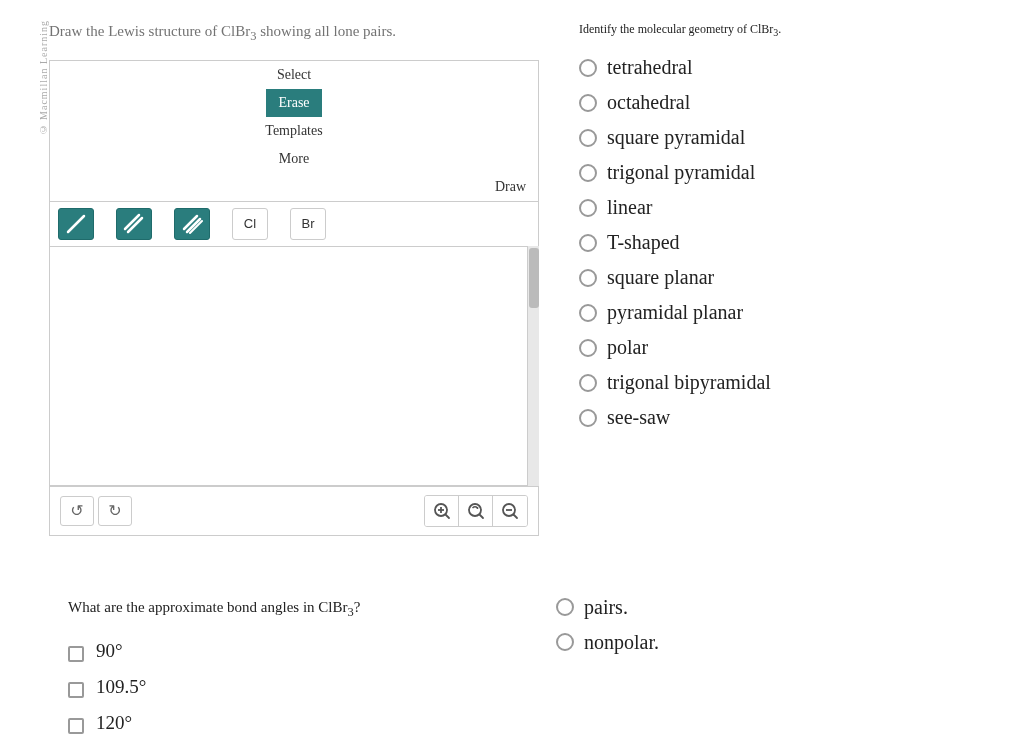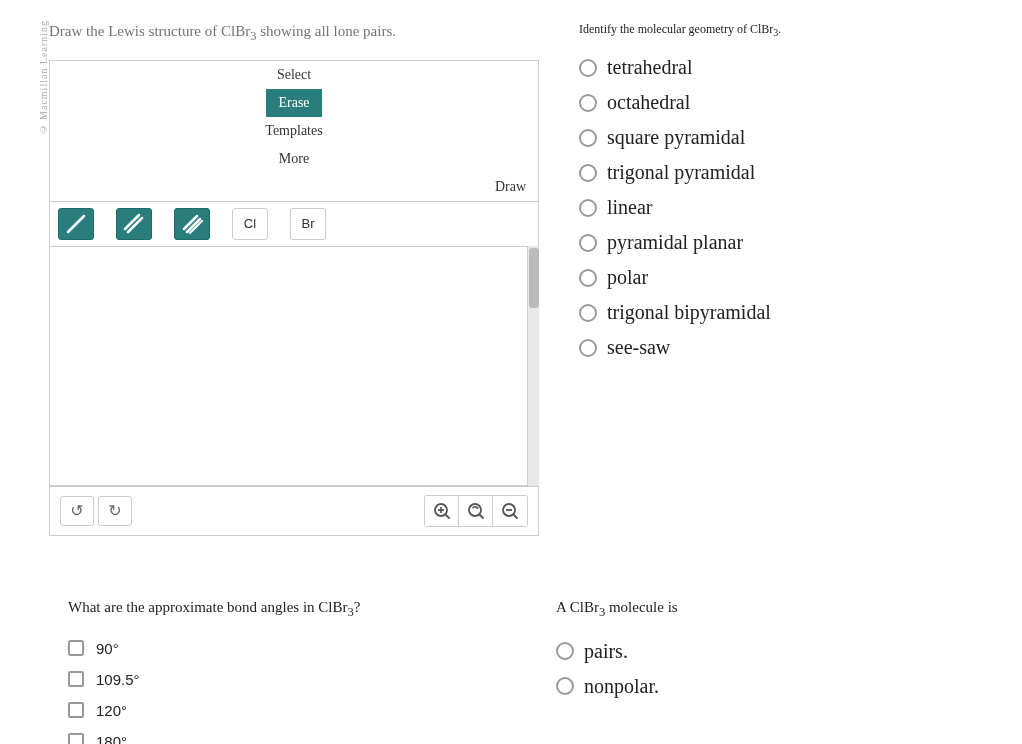"T-shaped" div.radio-option { html: none -> <div> <div></div> <span>T-shaped</span> </div> }
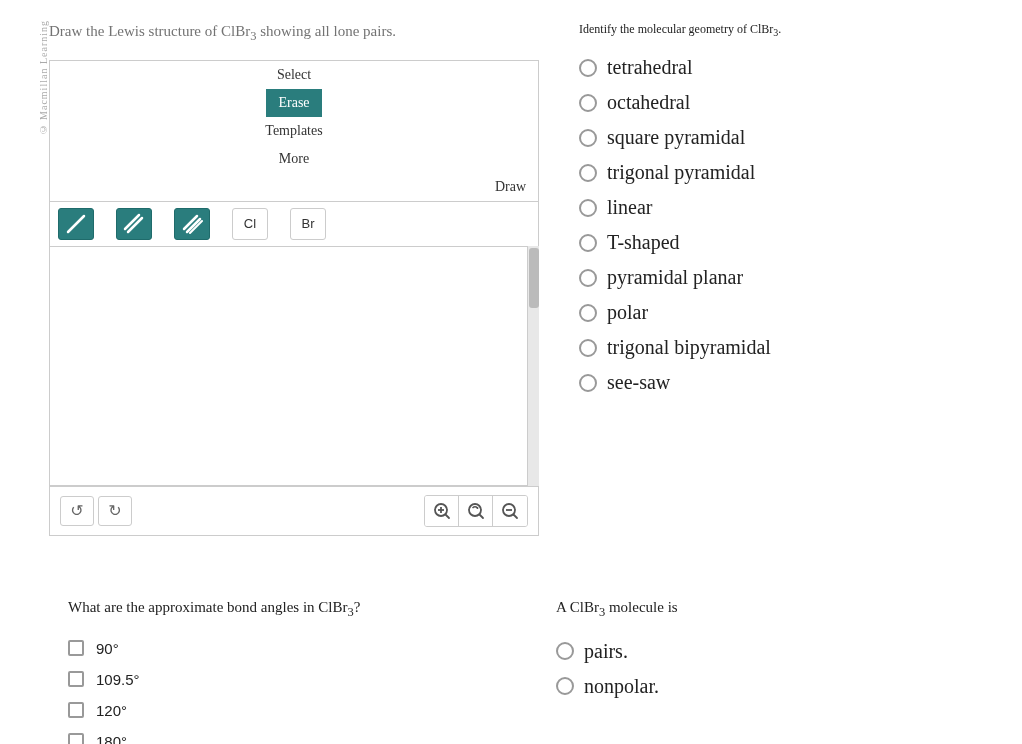"square planar" div.radio-option { html: none -> <div> <div></div> <span>square planar</span> </div> }
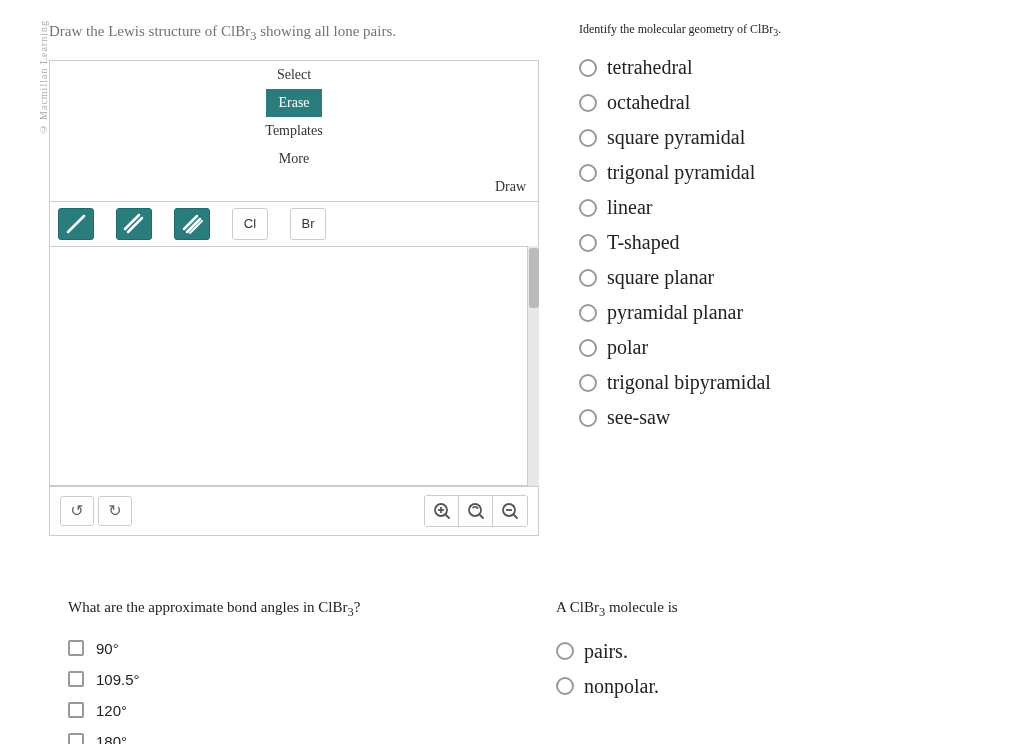"A ClBr3 molecule is" p.bottom-question { html: <p> A ClBr<sub>3</sub> molecule is </p> -> none }
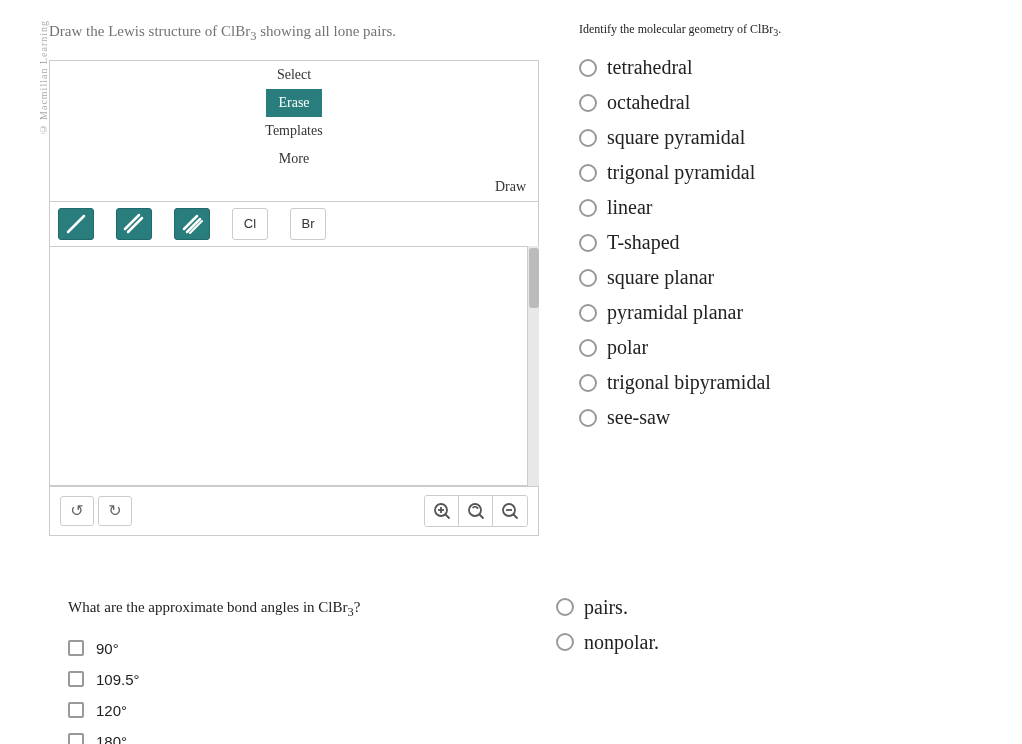"90°" .checkbox-option { align-items: flex-start -> flex-end; font-family: Liberation Sans, sans-serif -> Liberation Serif, serif; font-size: 15px -> 19px }
